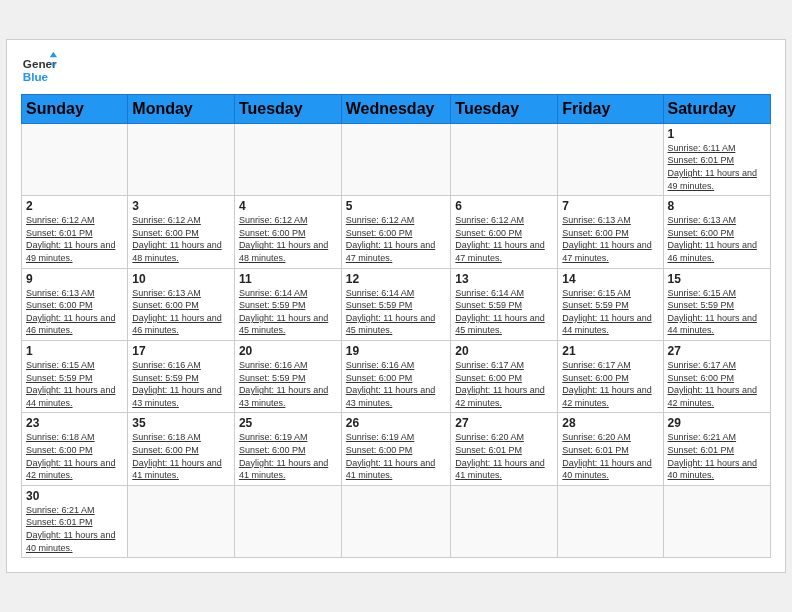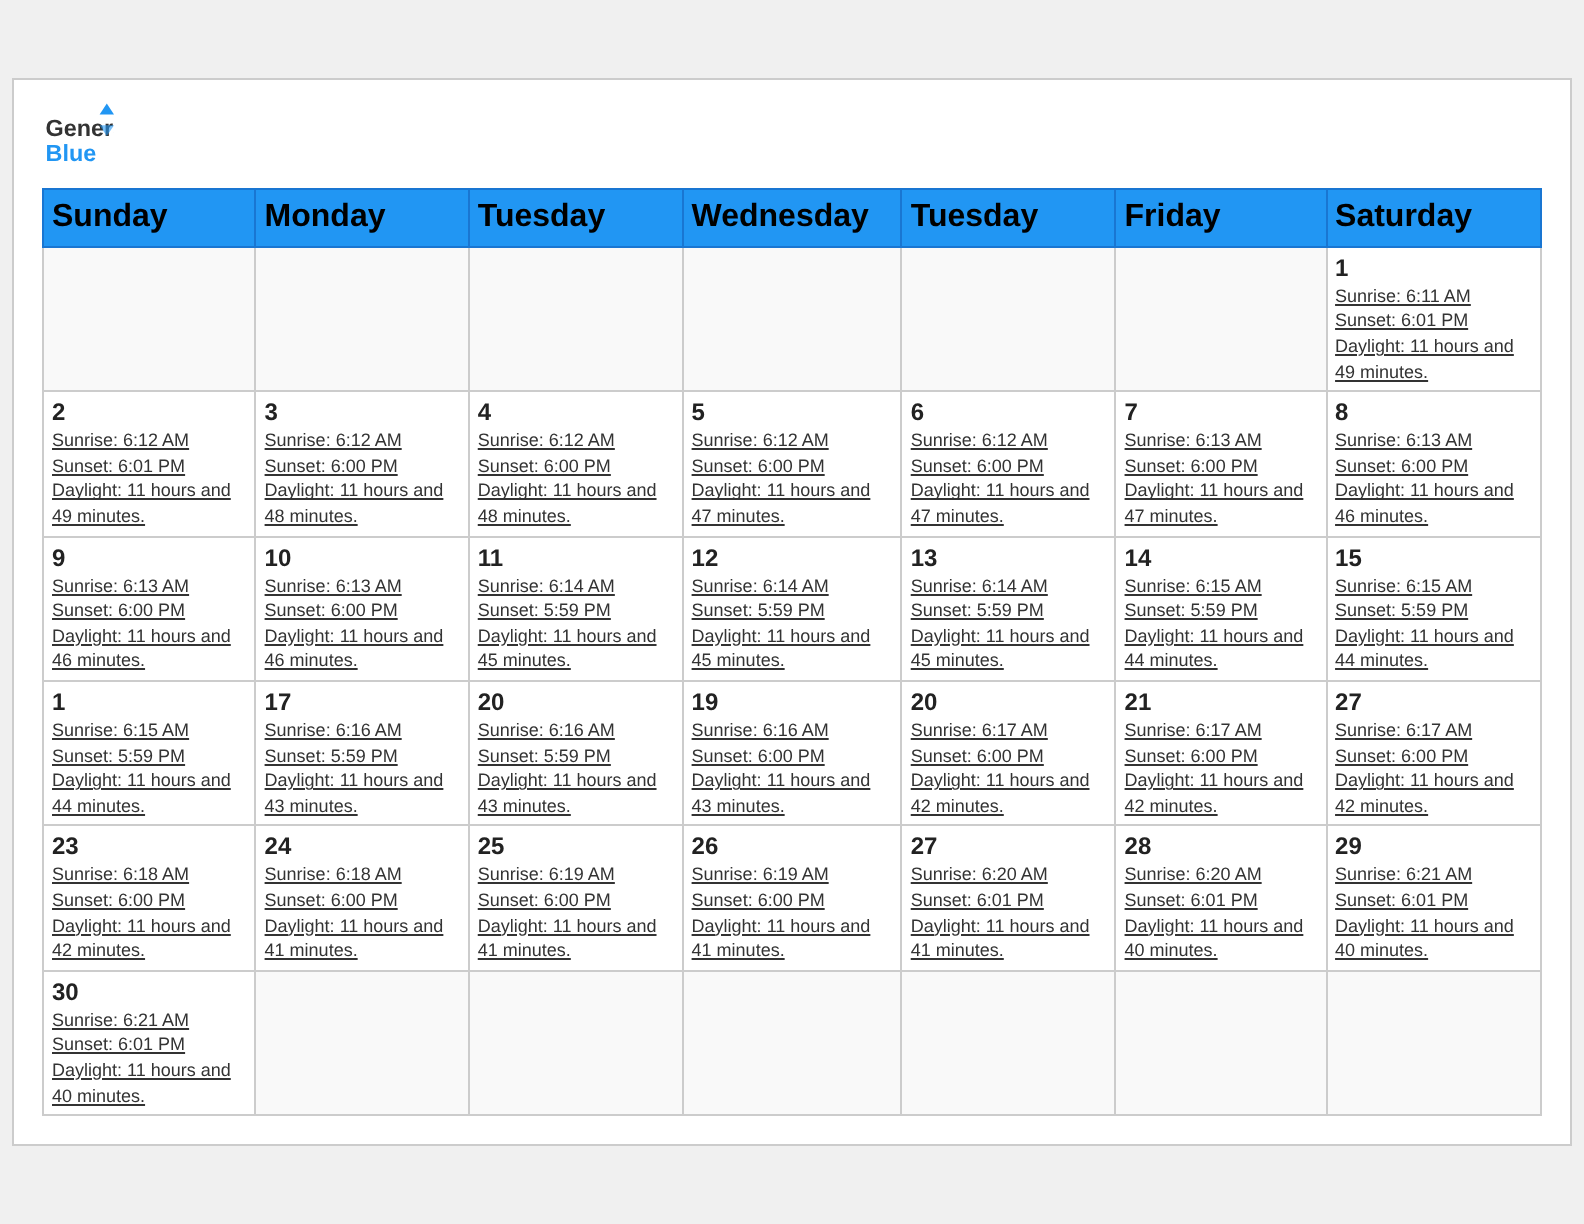"24" span.day-number { text: 24 -> 35 }
